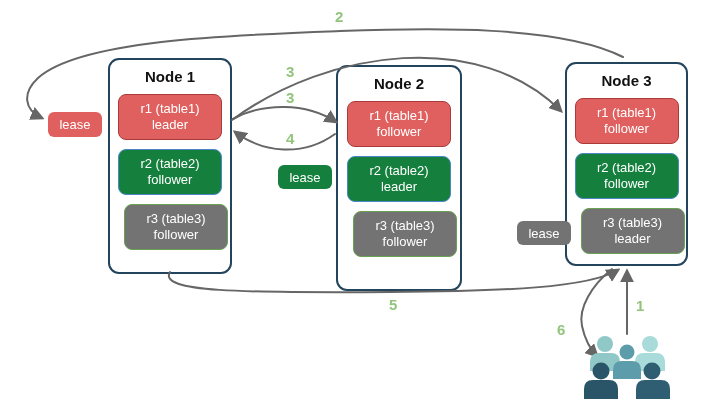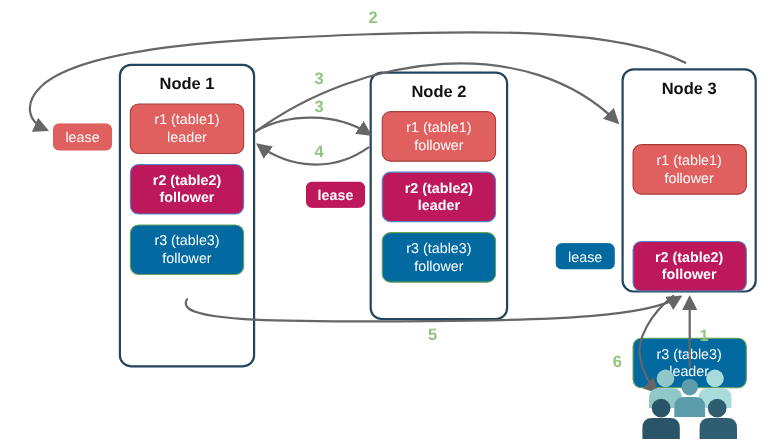"Node 1" div.node { height: 276px -> 216px }
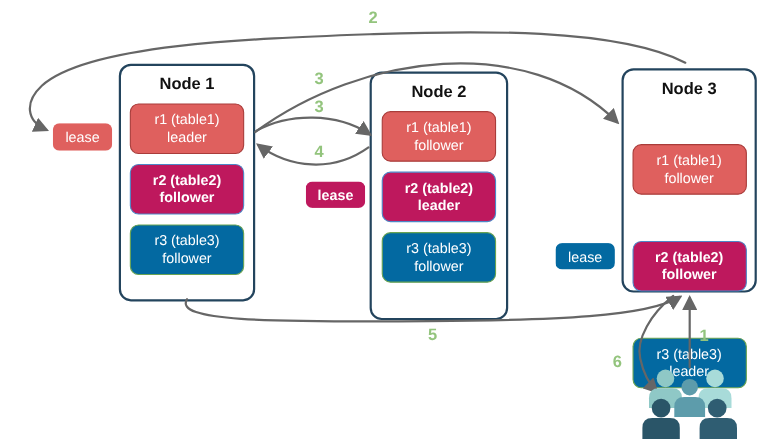"Node 3" div.node { gap: 33px -> none }
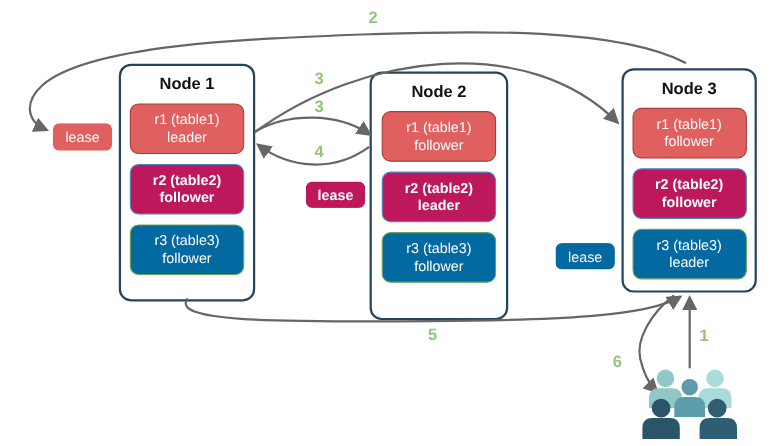"r2 (table2)" [data-color="blue"] { background: #be185d -> #15803d; font-weight: bold -> none }
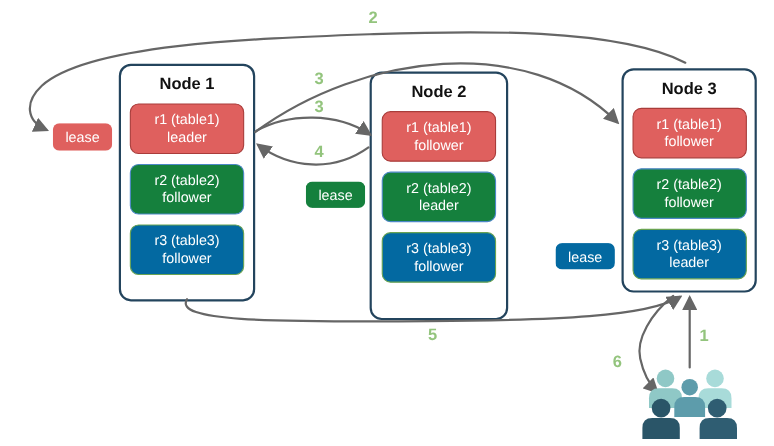"r3 (table3)" [data-color="green"] { background: #0369a1 -> #737373; margin-left: none -> 12px }
